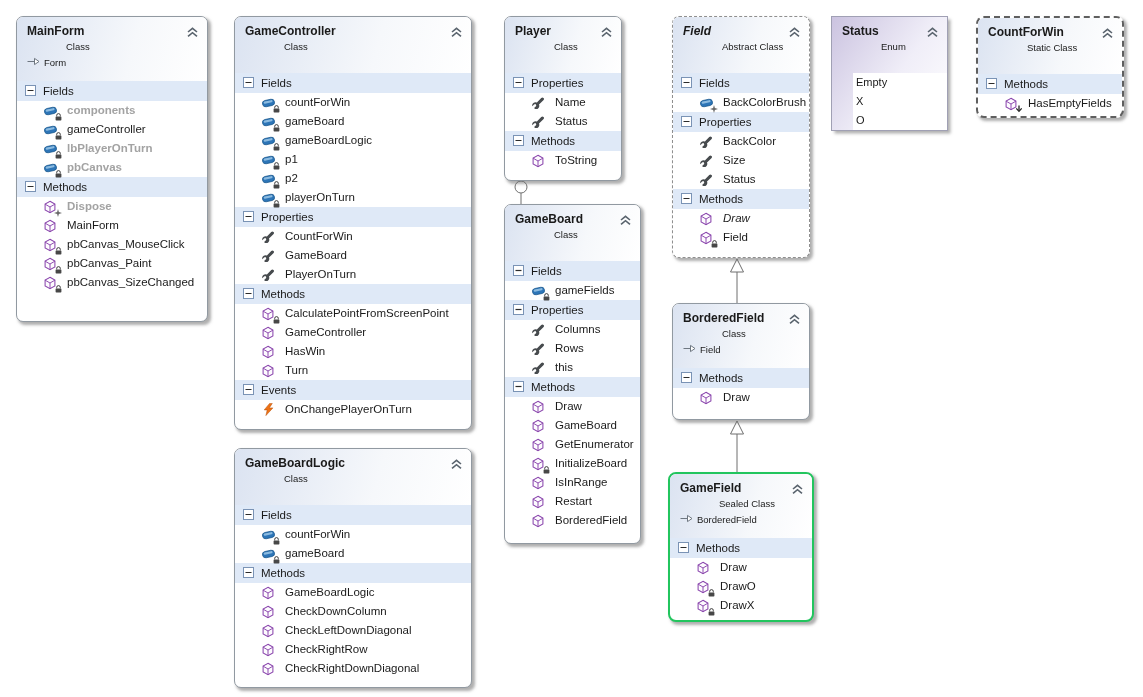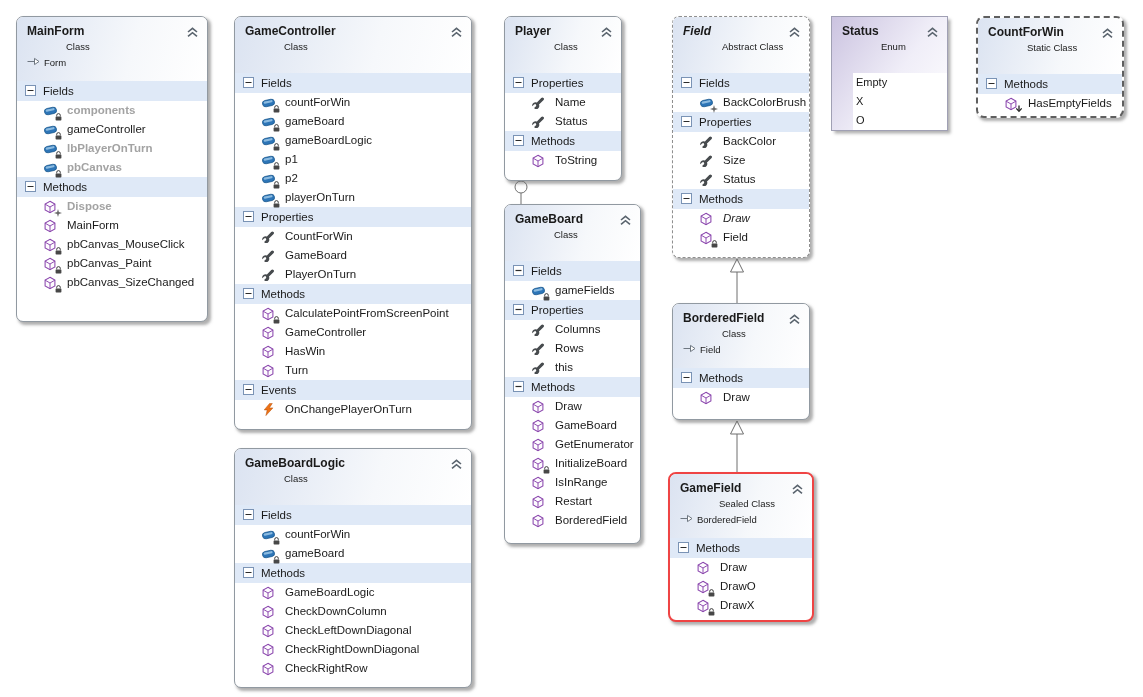"GameField" .variant-sealed { border: 2px solid #ef4444 -> 2px solid #22c55e }
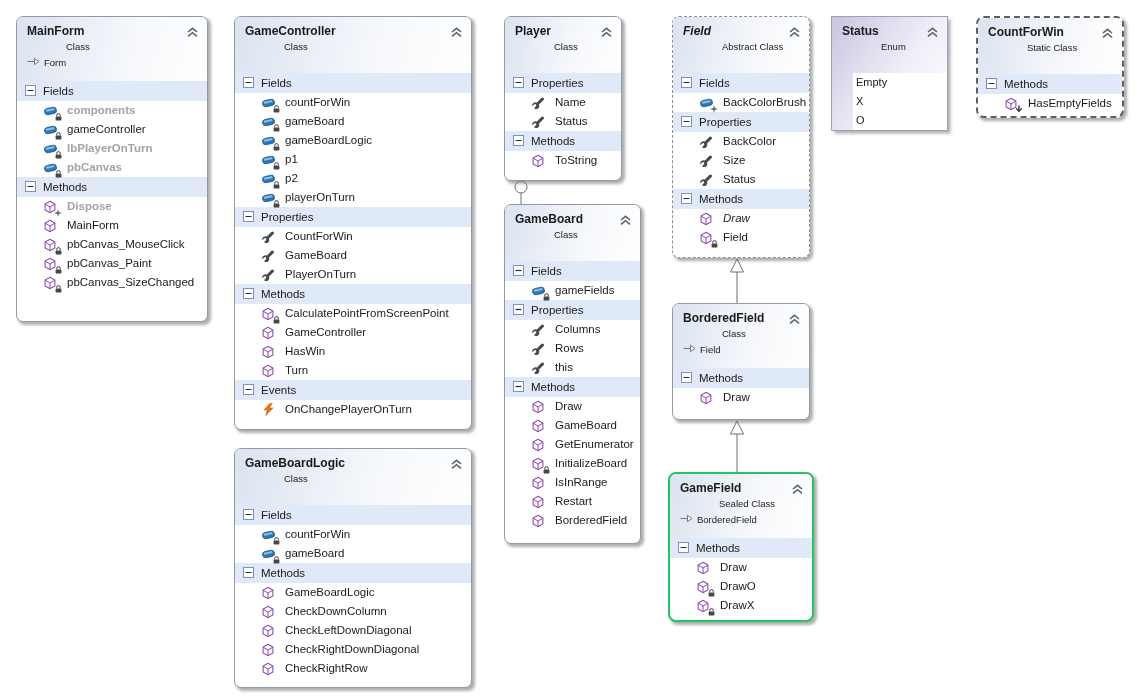"CheckRightDownDiagonal" div.member-row { order: before "CheckRightRow" -> after "CheckRightRow" }
